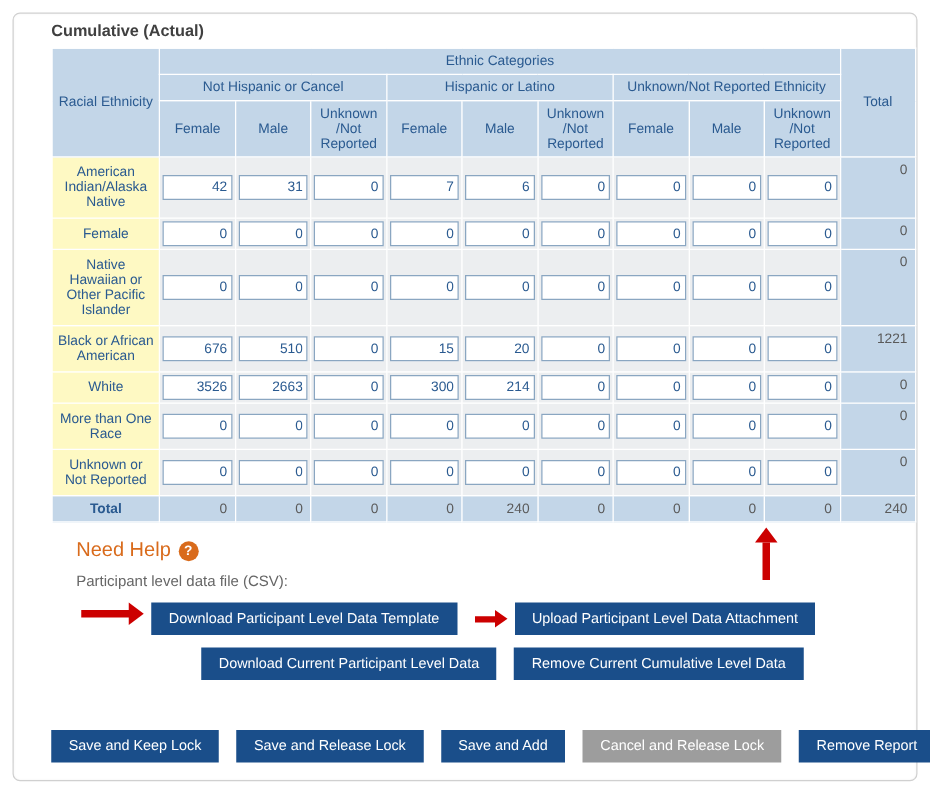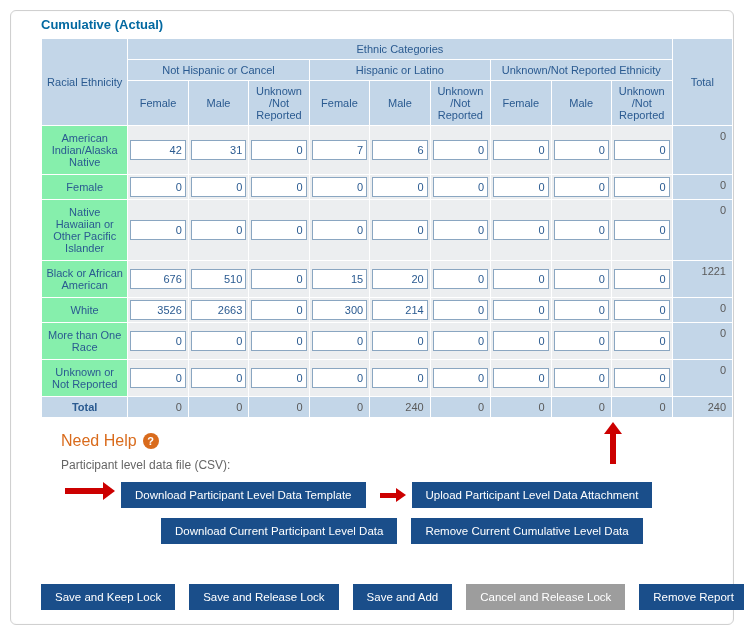"Cumulative (Actual)" .section-title { color: #0369a1 -> #404040 }
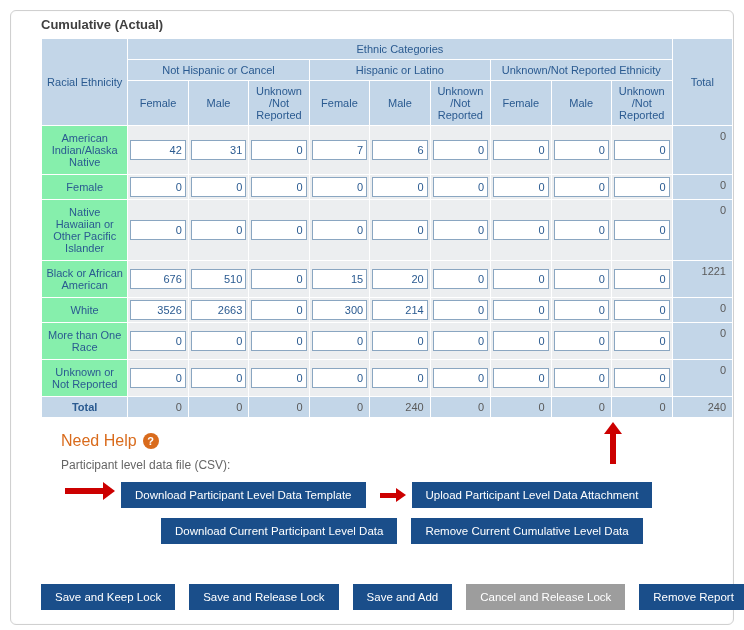"American Indian/Alaska Native" table.enroll .row-label { background: #86efac -> #fef9c3 }
